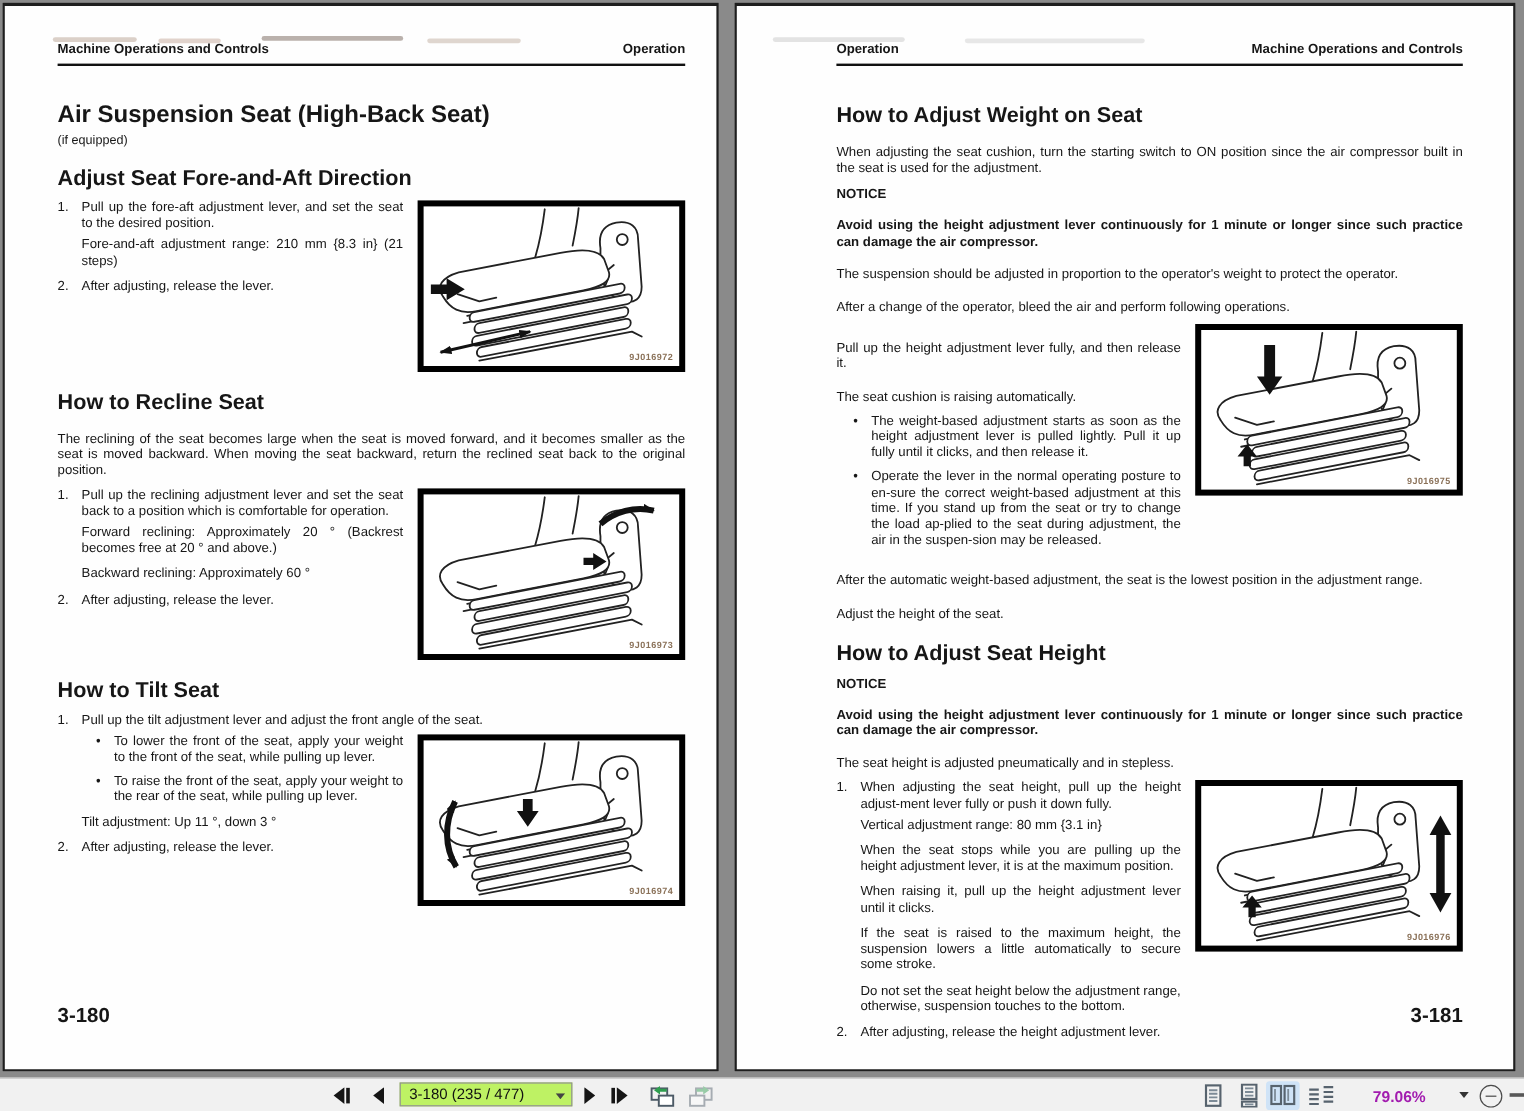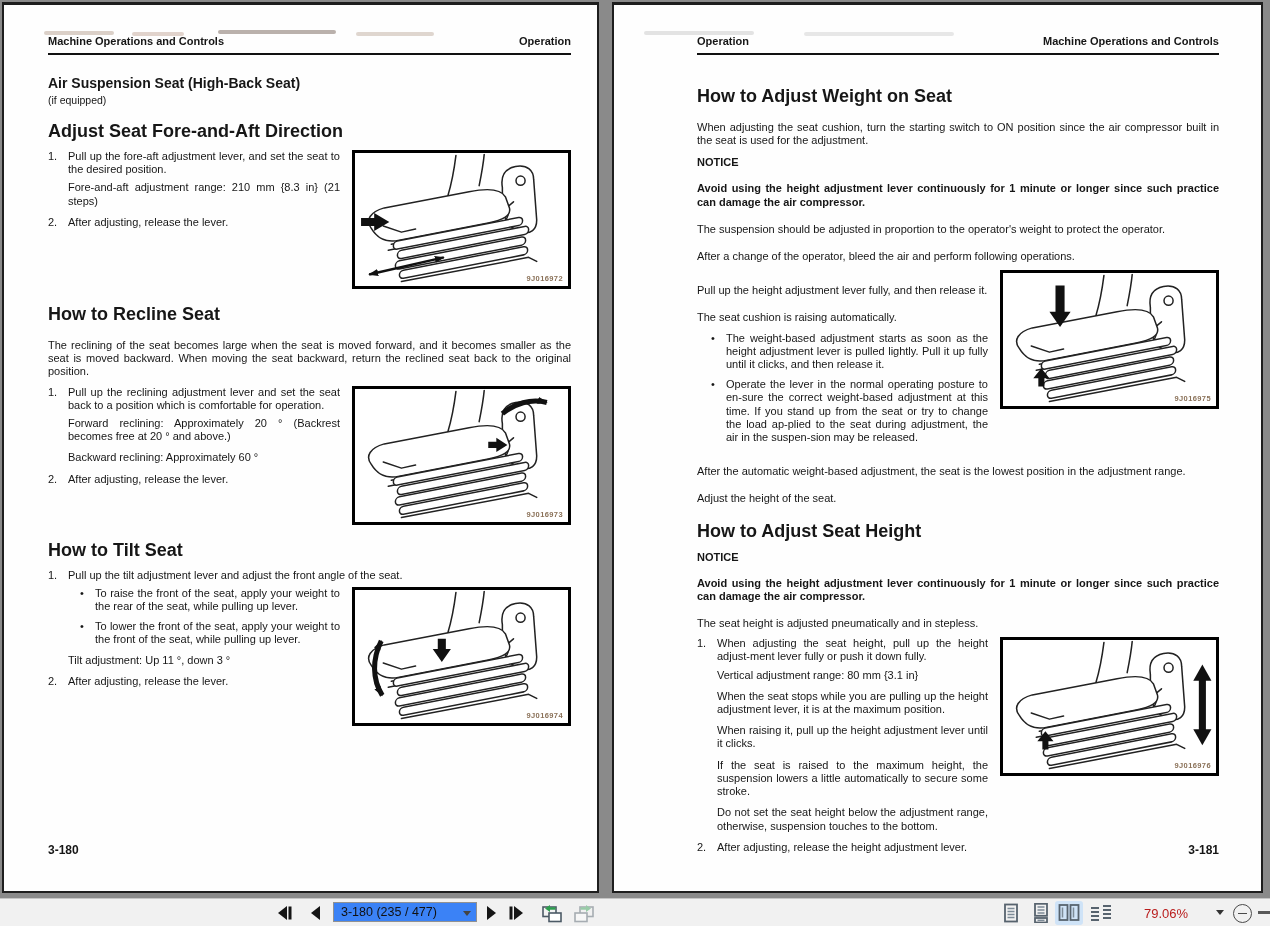"Air Suspension Seat (High-Back Seat)" .title { font-size: 14px -> 20px; margin-top: 20px -> 30px }
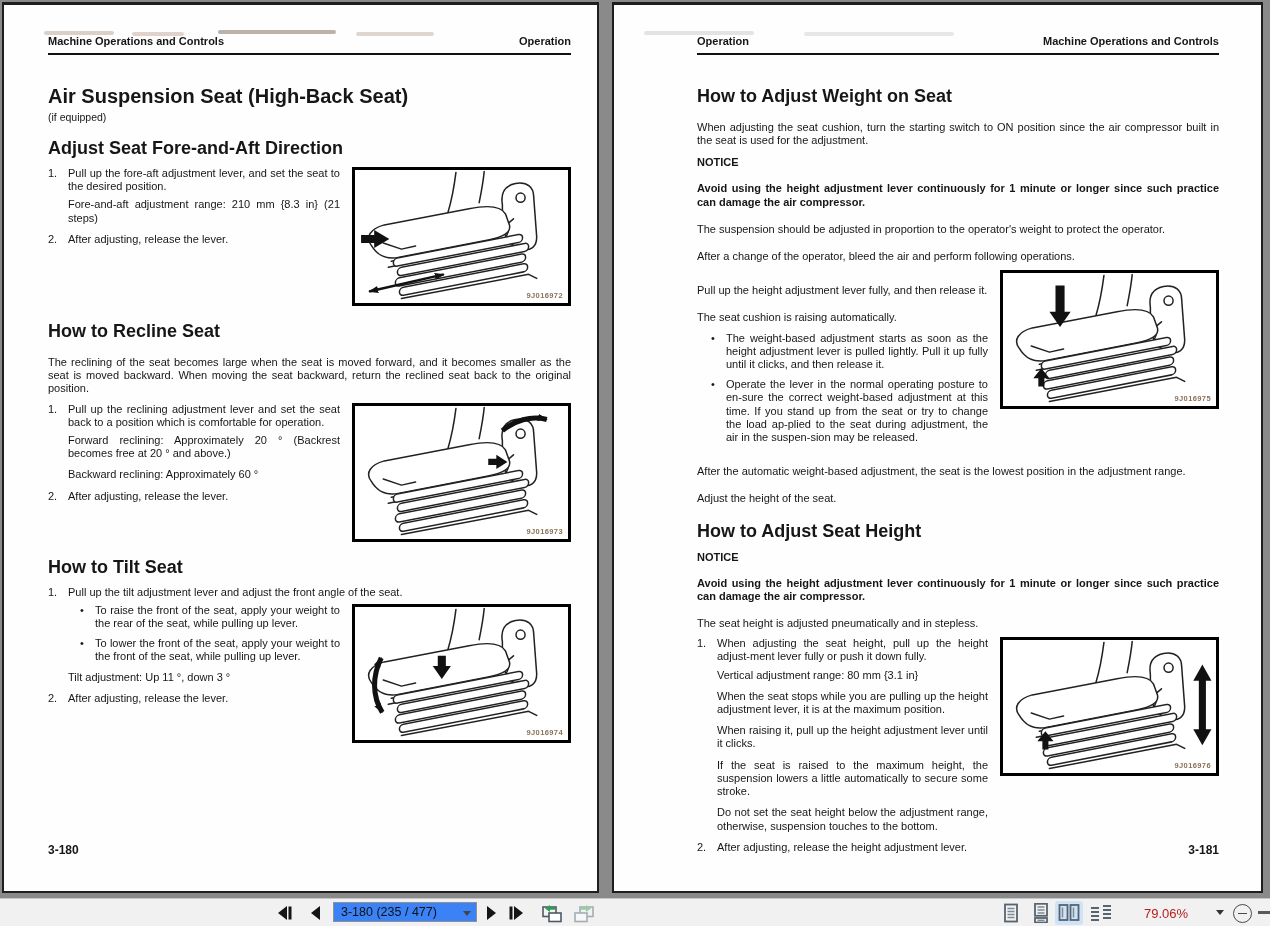"9J016972" .figbox { border: 3px solid #000000 -> 5px solid #000000 }
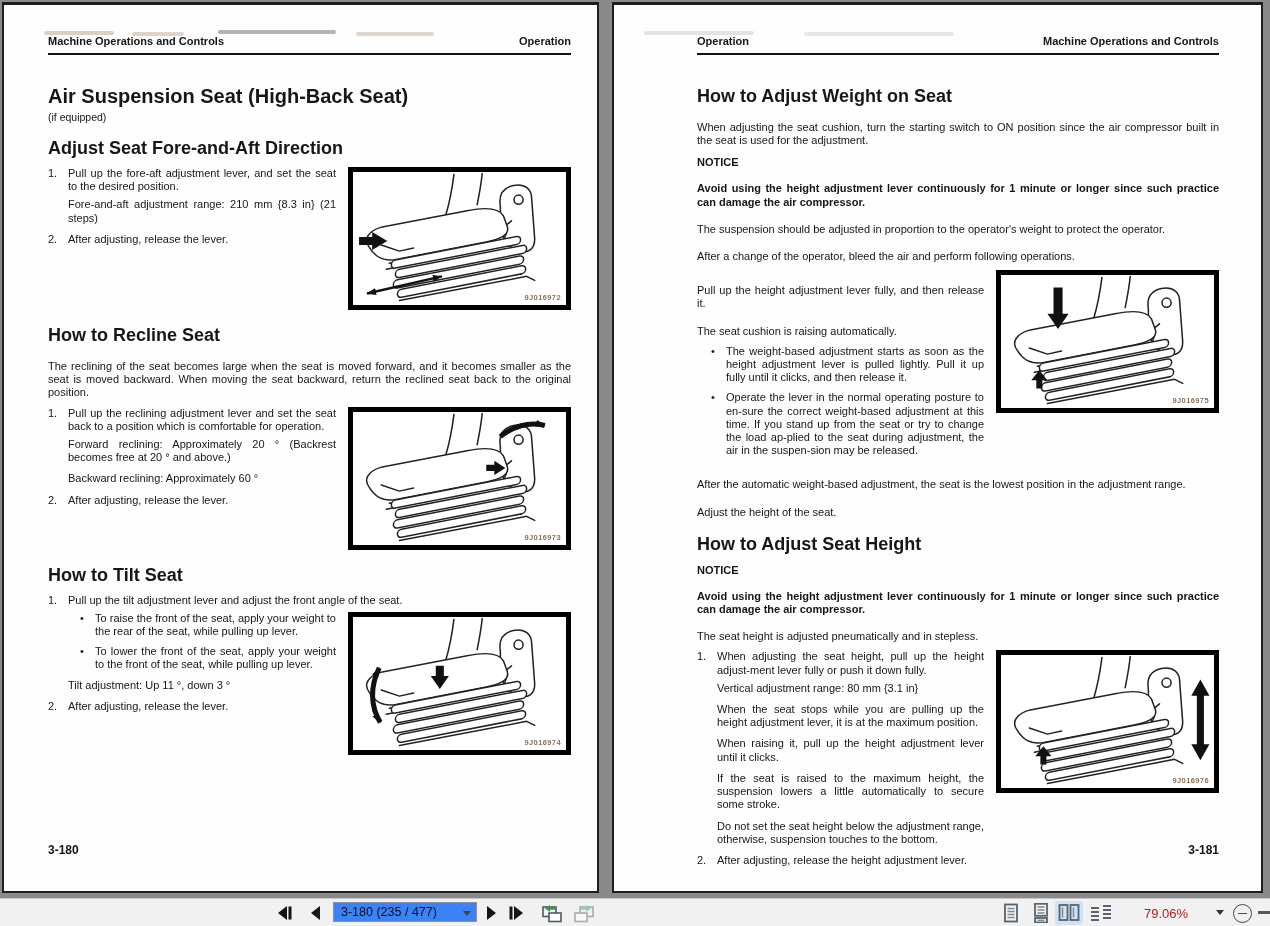"To raise the front of" div.bullet { order: before "To lower the front of" -> after "To lower the front of" }
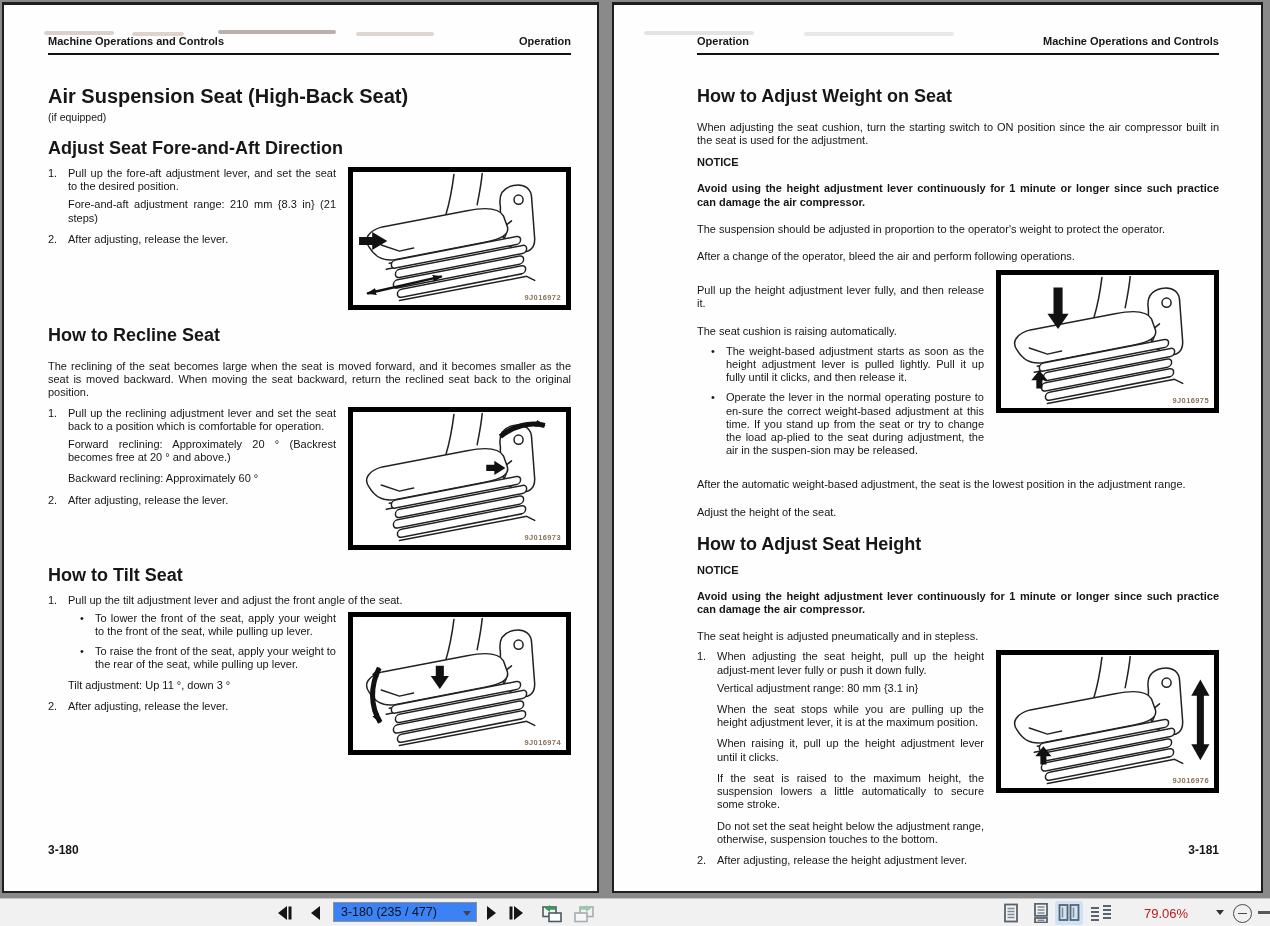"3-180" .pagenum { font-size: 12px -> 17px }
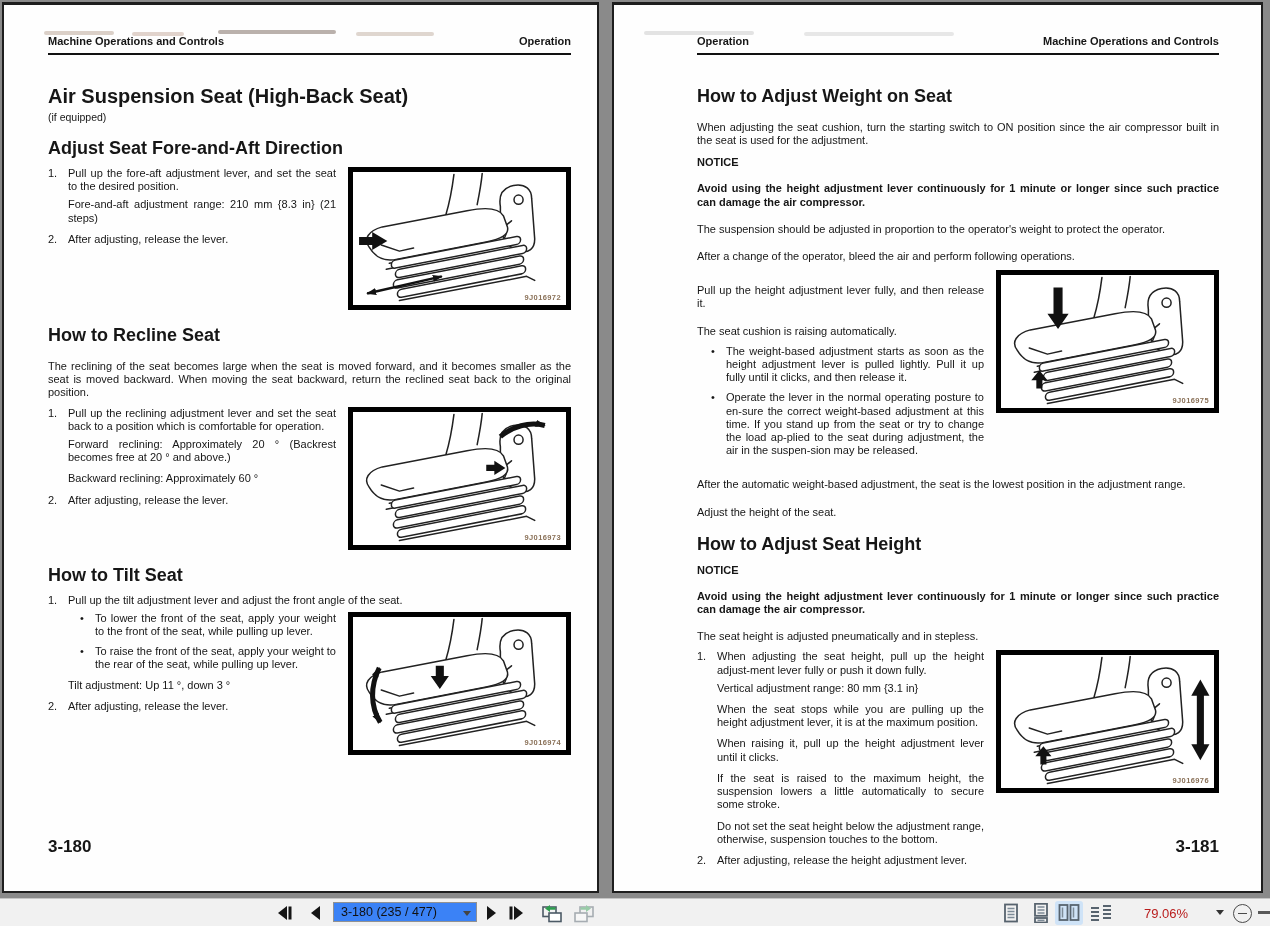"3-180 (235 / 477)" .pagebox { background: #3b82f6 -> #bef264 }
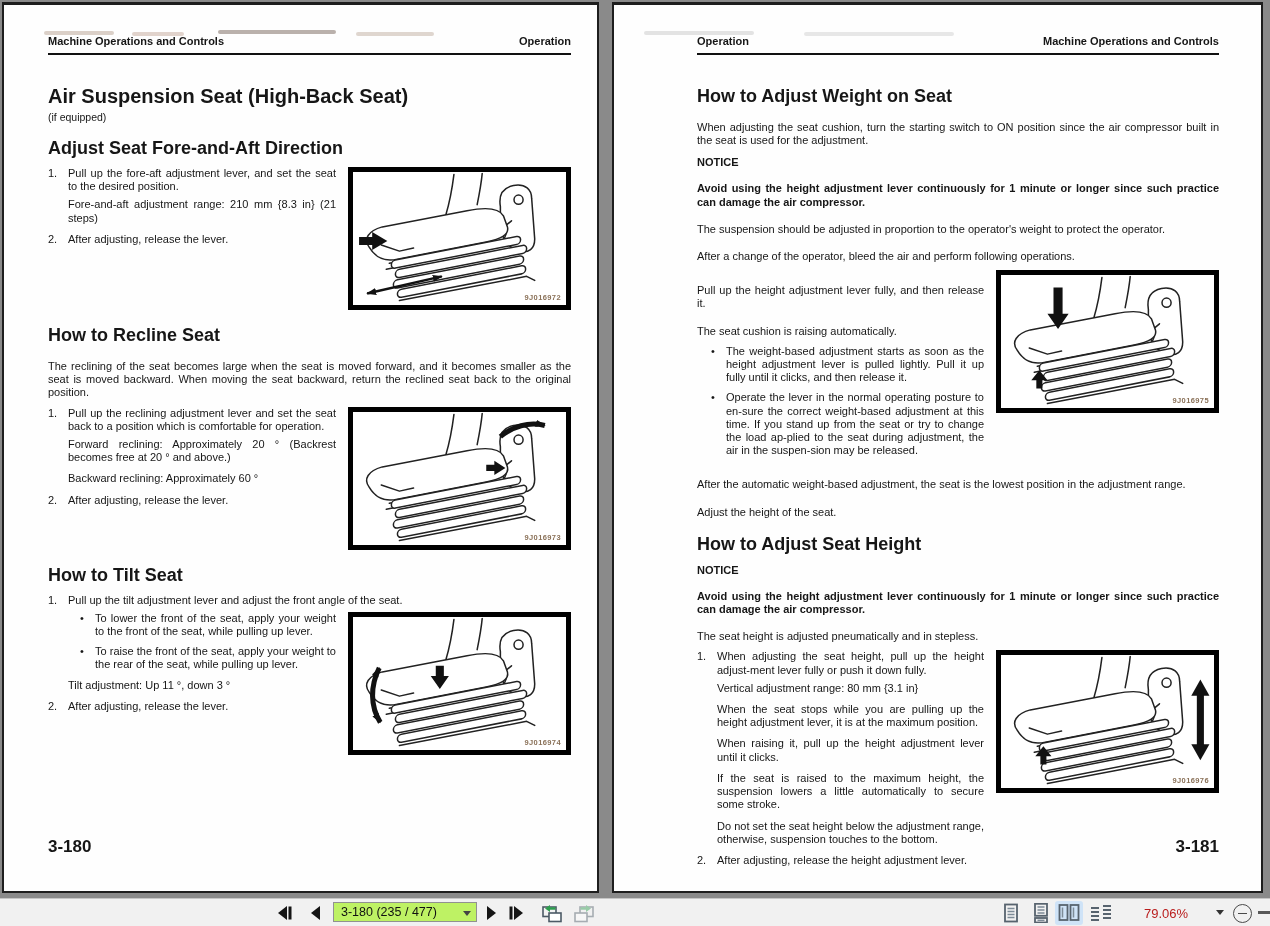"79.06%" .zoomtxt { color: #b91c1c -> #a21caf; font-weight: none -> bold }
